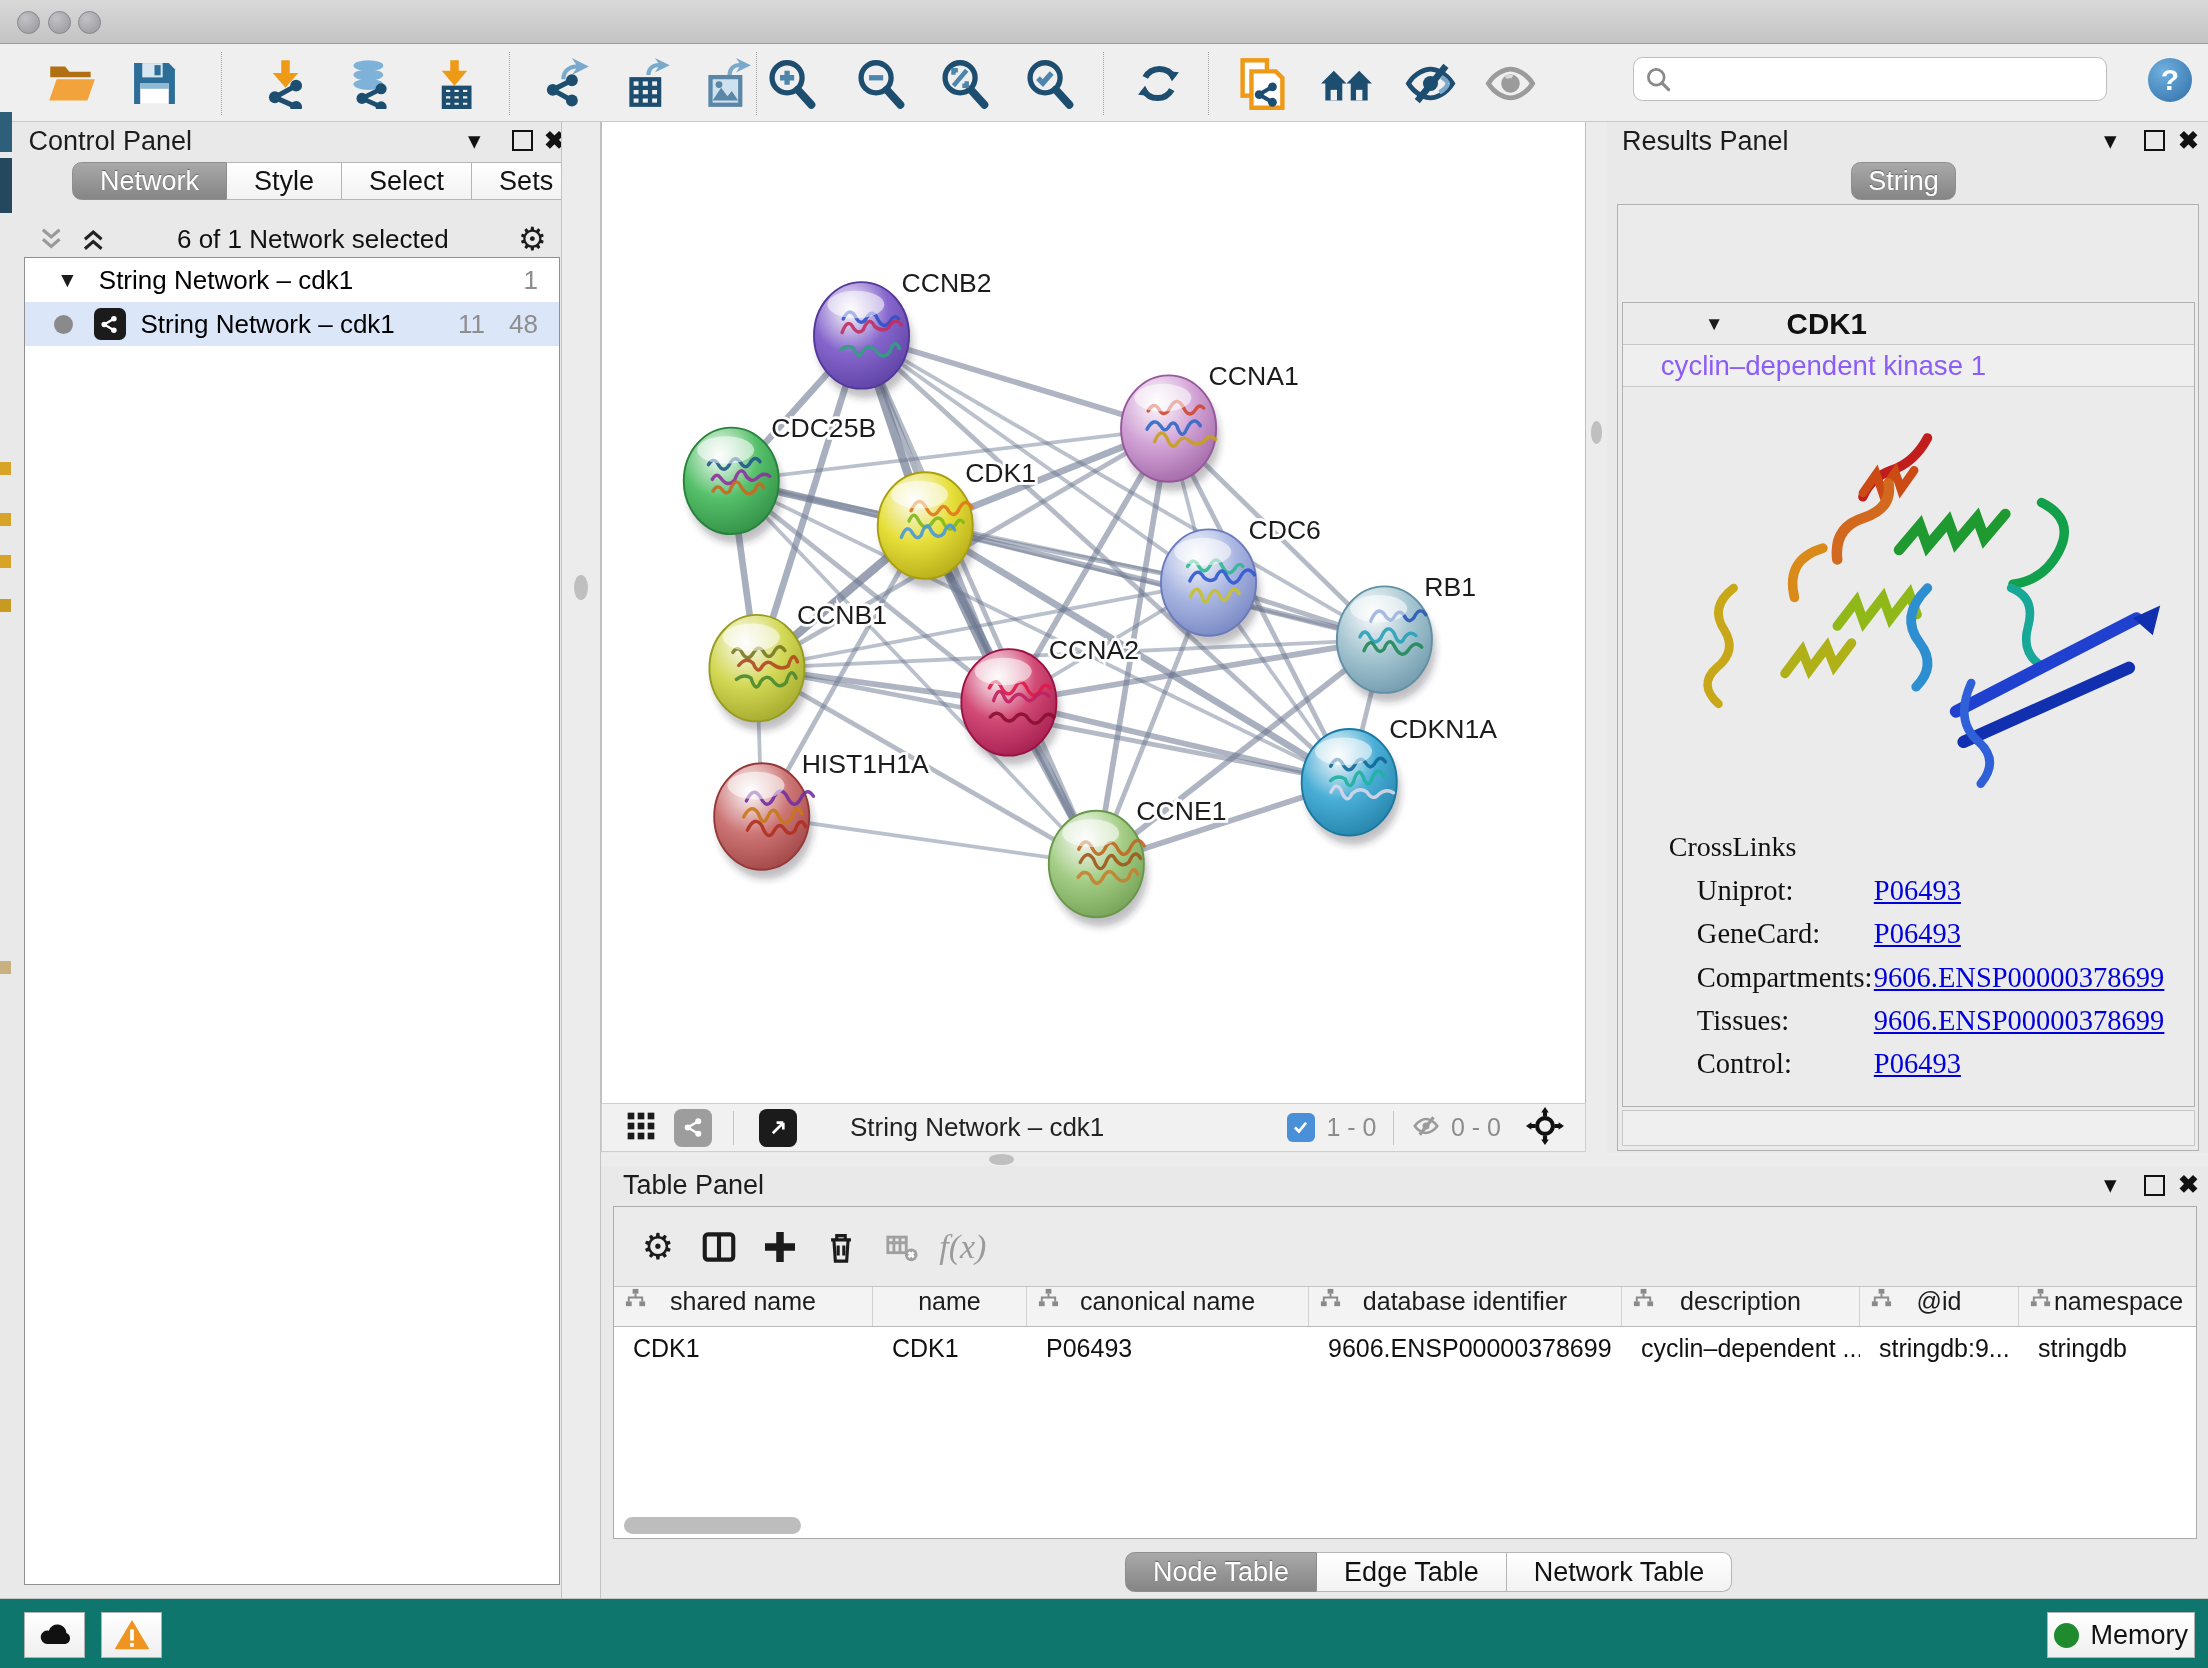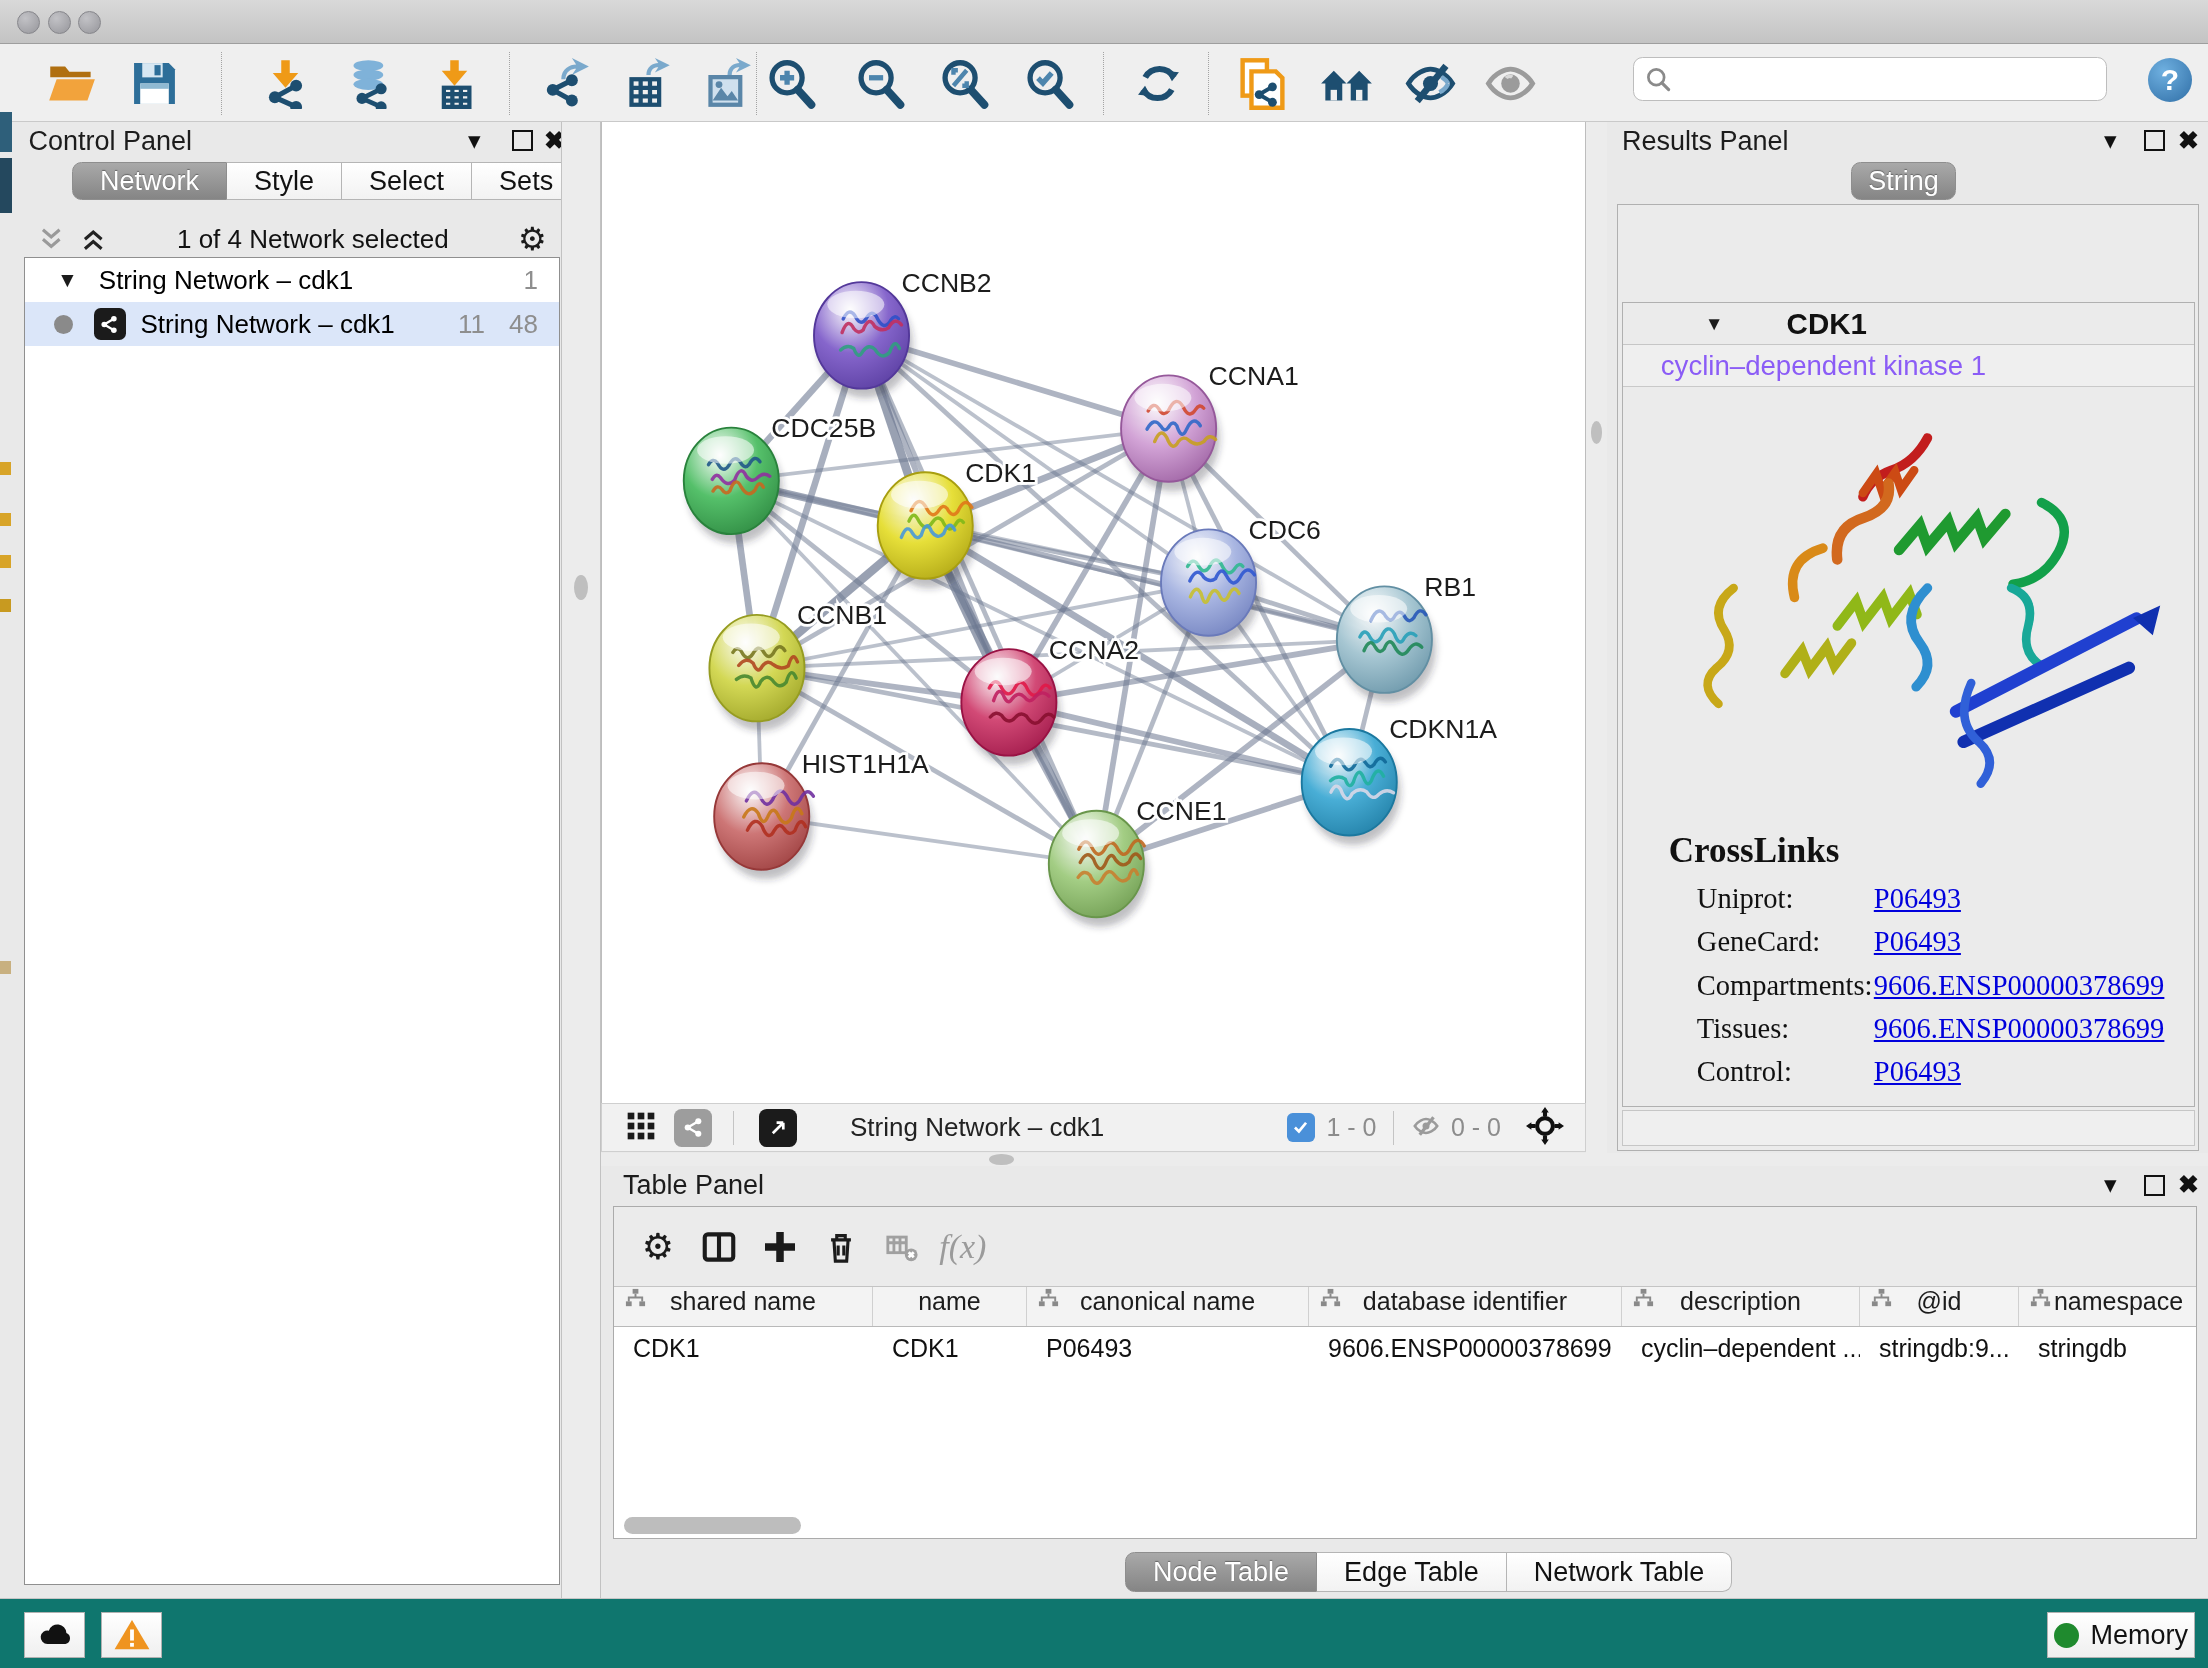"1 of 4 Network selected" div { text: 1 of 4 -> 6 of 1 }
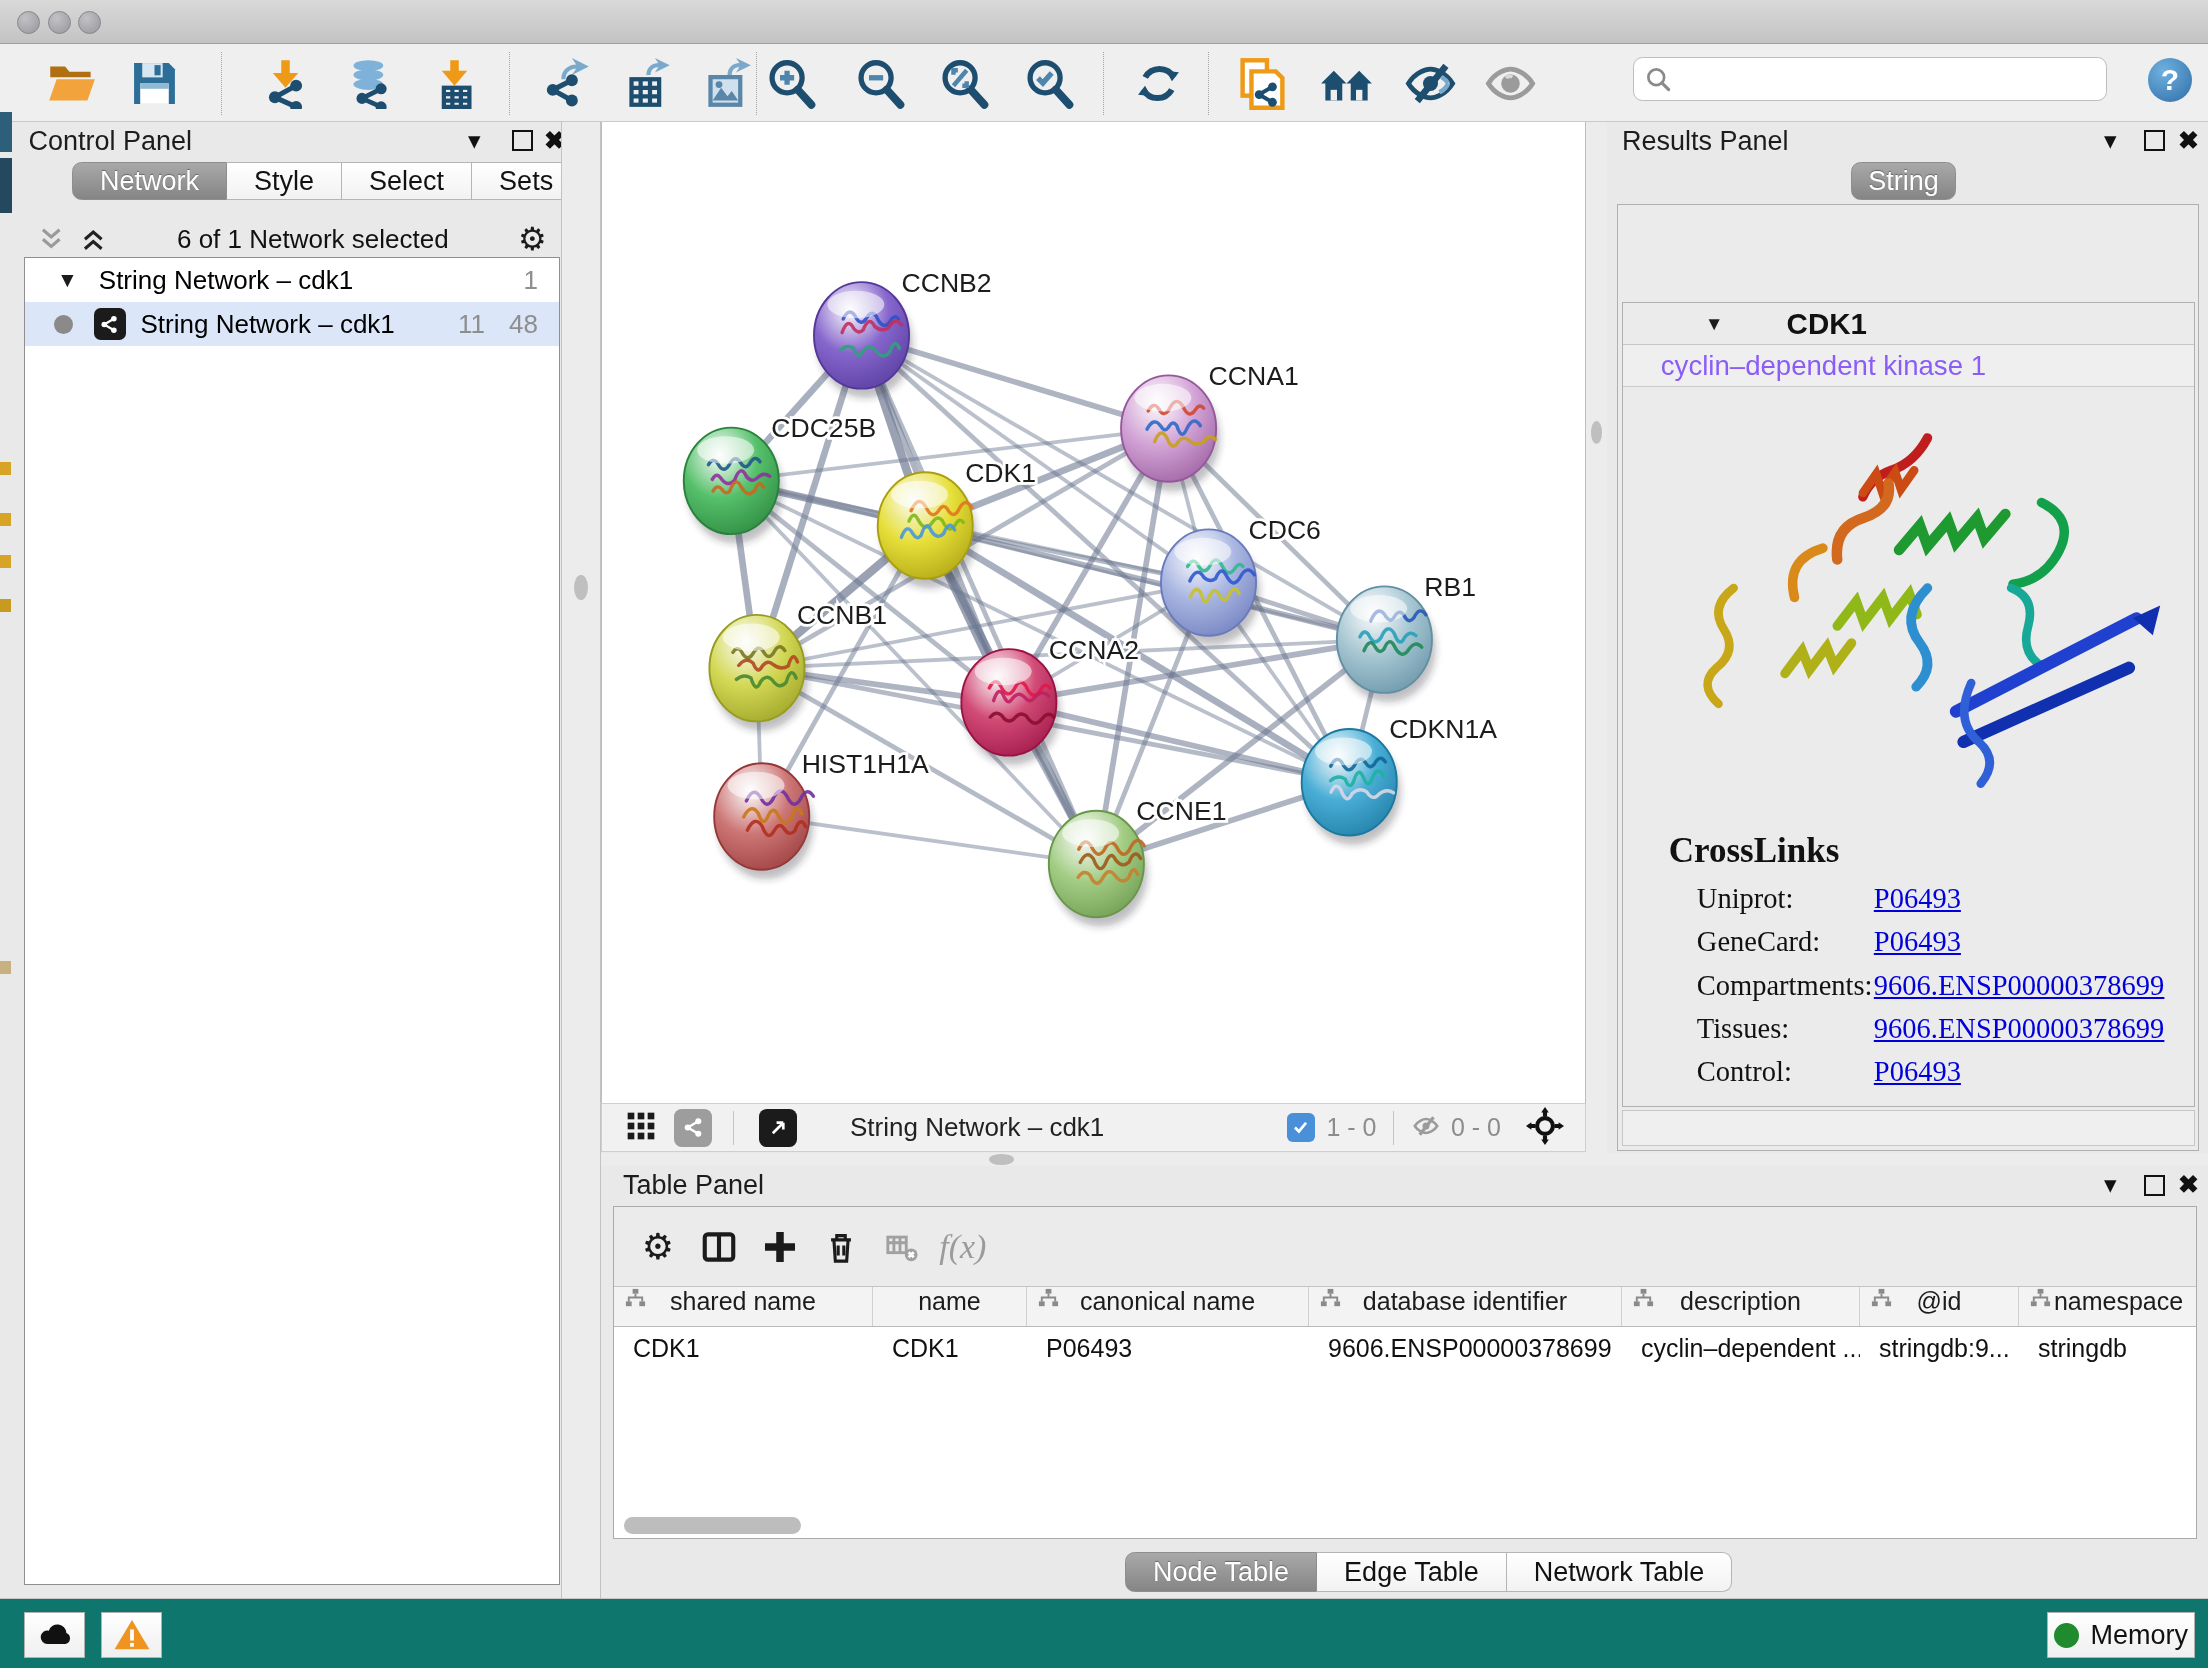"CrossLinks" #xl-head { font-size: 35px -> 28px; font-weight: bold -> normal }
